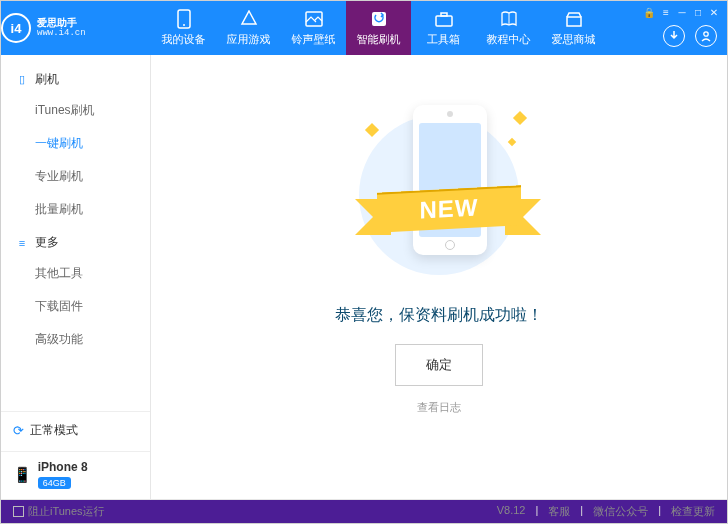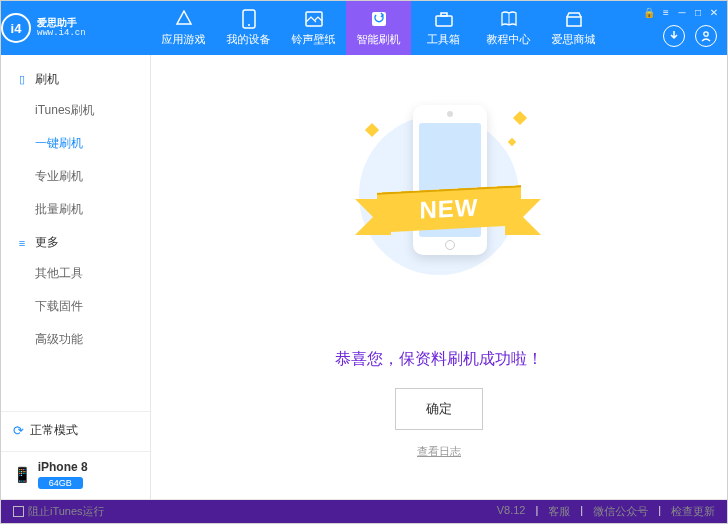"应用游戏" div.tab { order: before "我的设备" -> after "我的设备" }
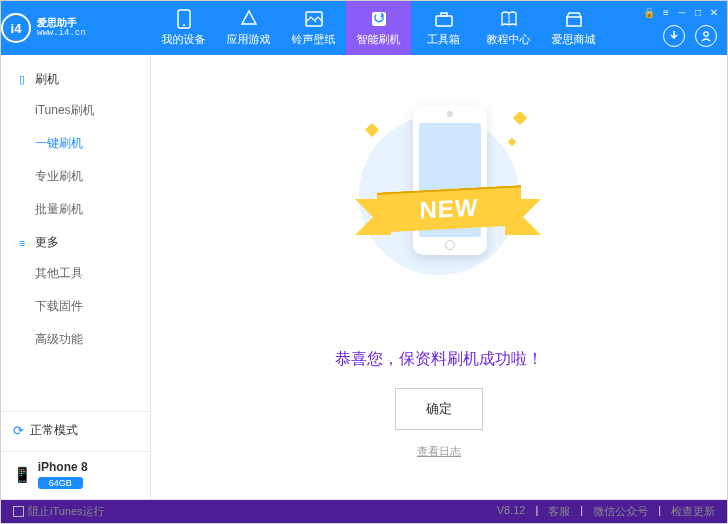"智能刷机" .tab.active { background: #8b5cf6 -> #701a75 }
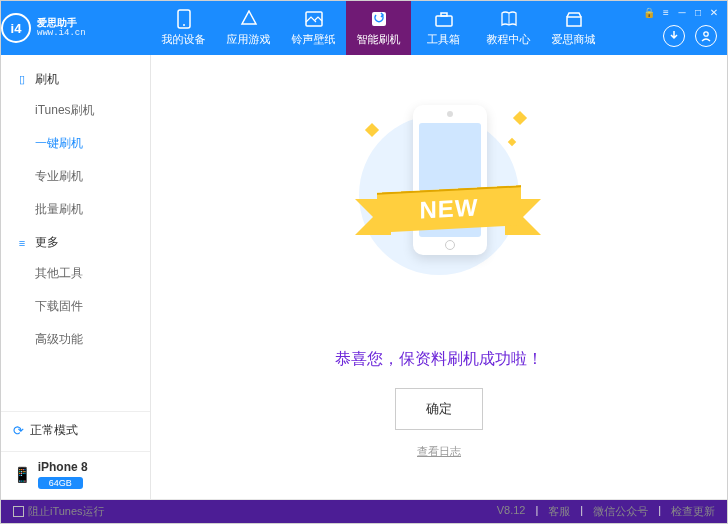"恭喜您，保资料刷机成功啦！" .success-text { color: #6d28d9 -> #0c4a6e; margin-top: 44px -> none }
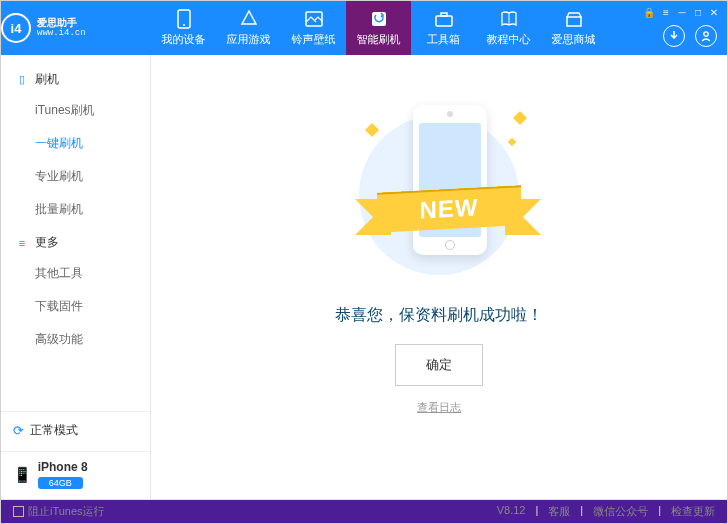"查看日志" .log-link { text-decoration: underline -> none }
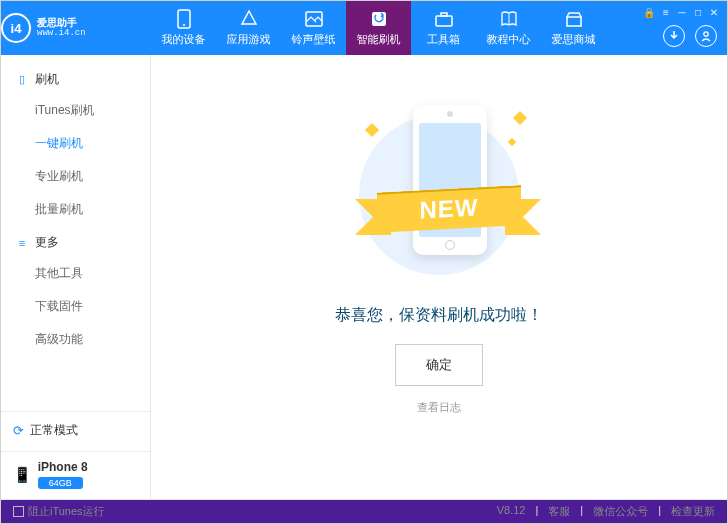"64GB" .dev-badge { padding: 1px 11px -> 1px 5px }
